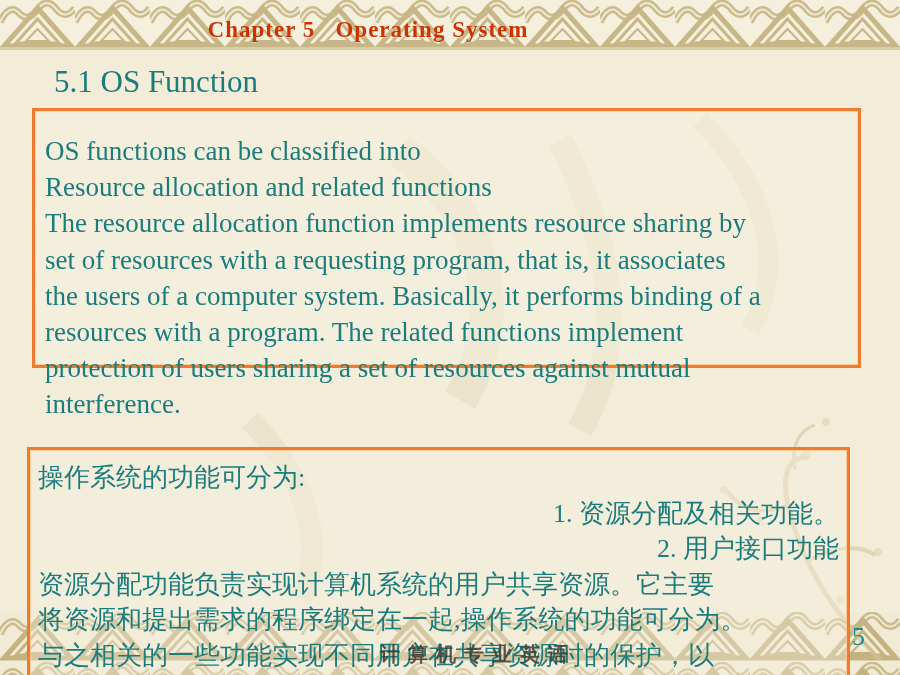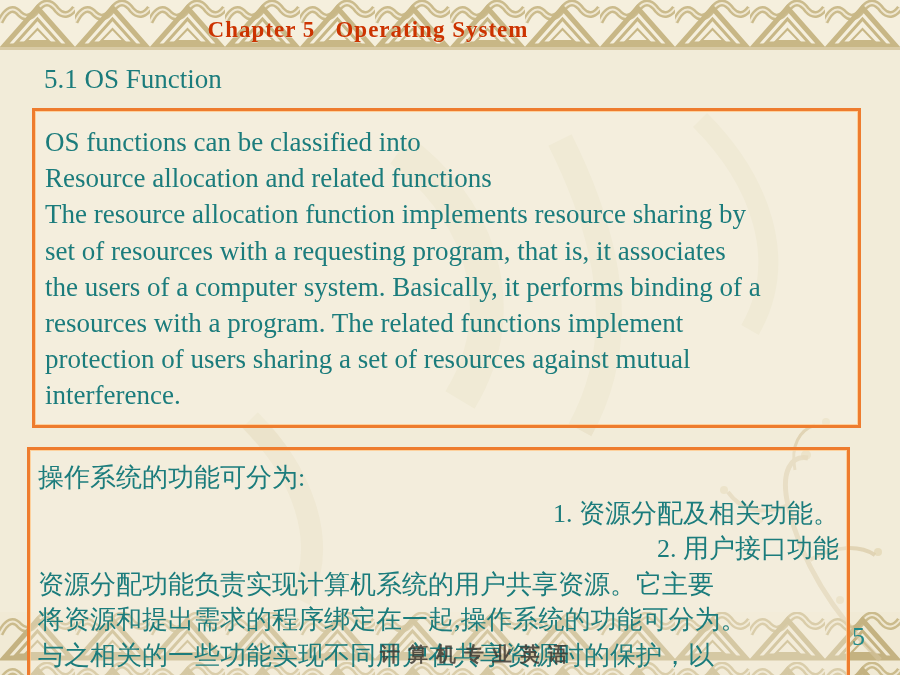"5.1 OS Function" .section-heading { font-size: 27px -> 31px; left: 44px -> 54px }
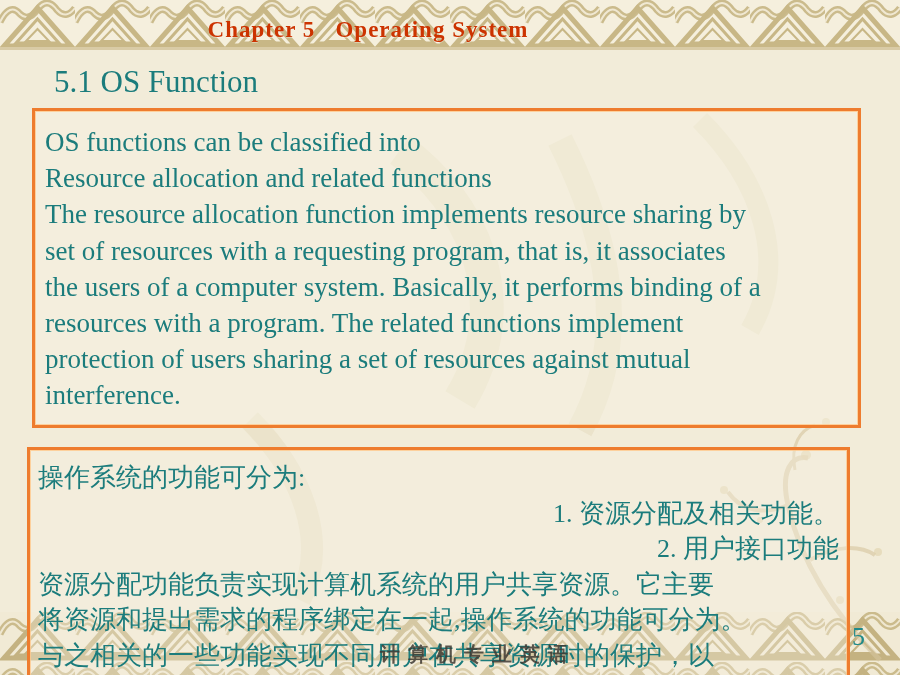"OS functions can be classified" .box-english { height: 320px -> 260px; padding: 13px 10px -> 22px 10px }
